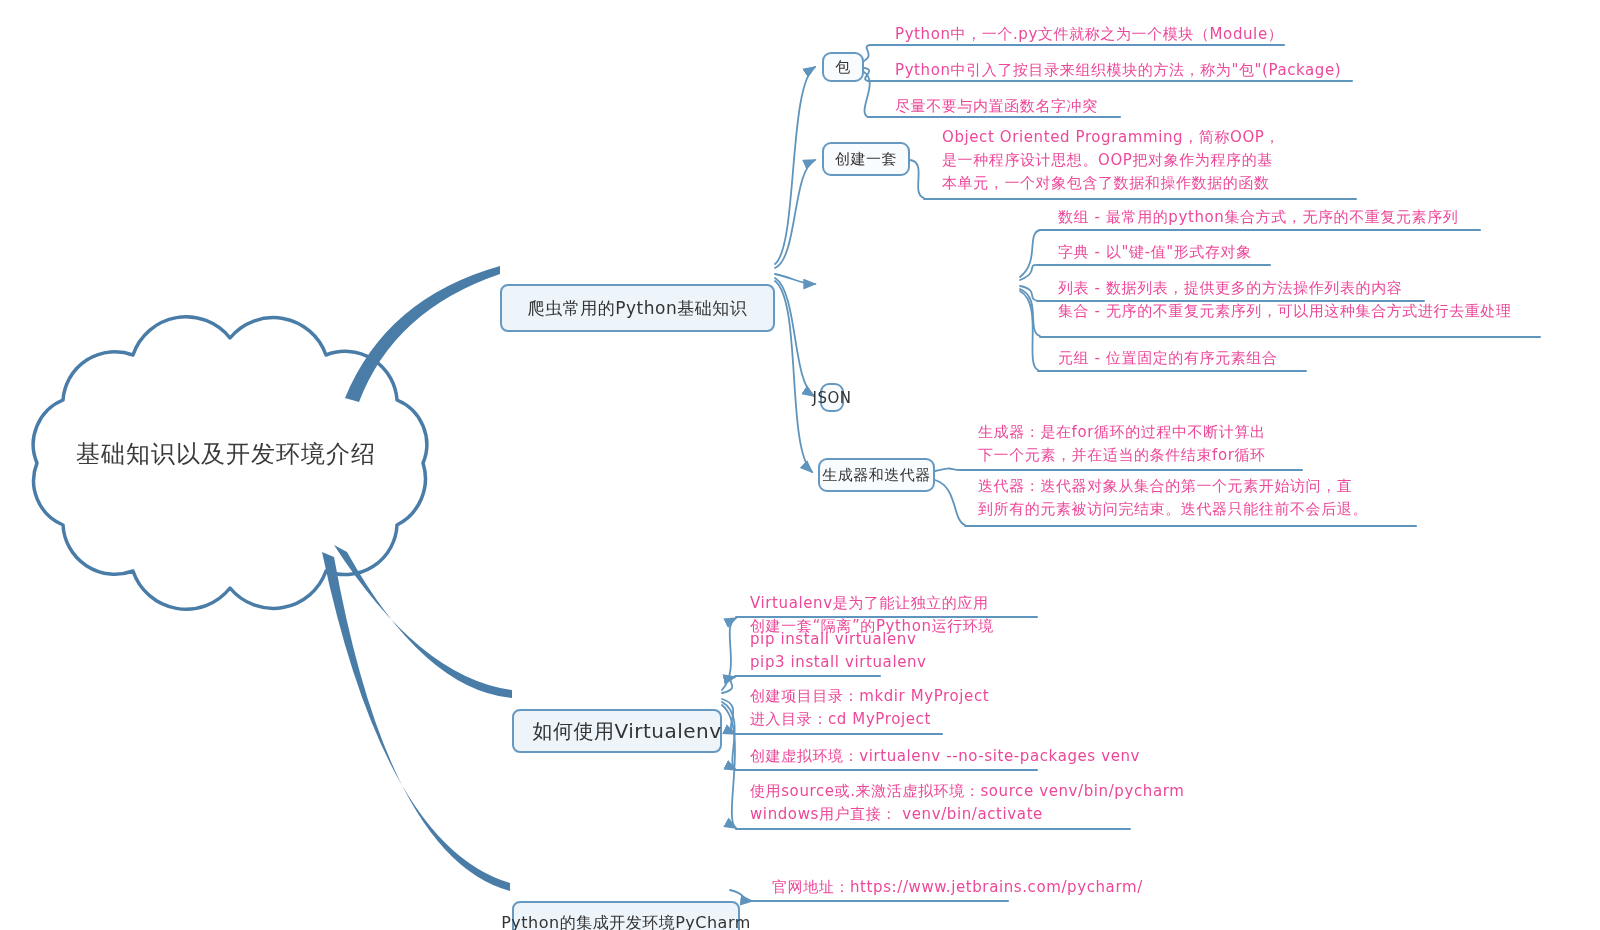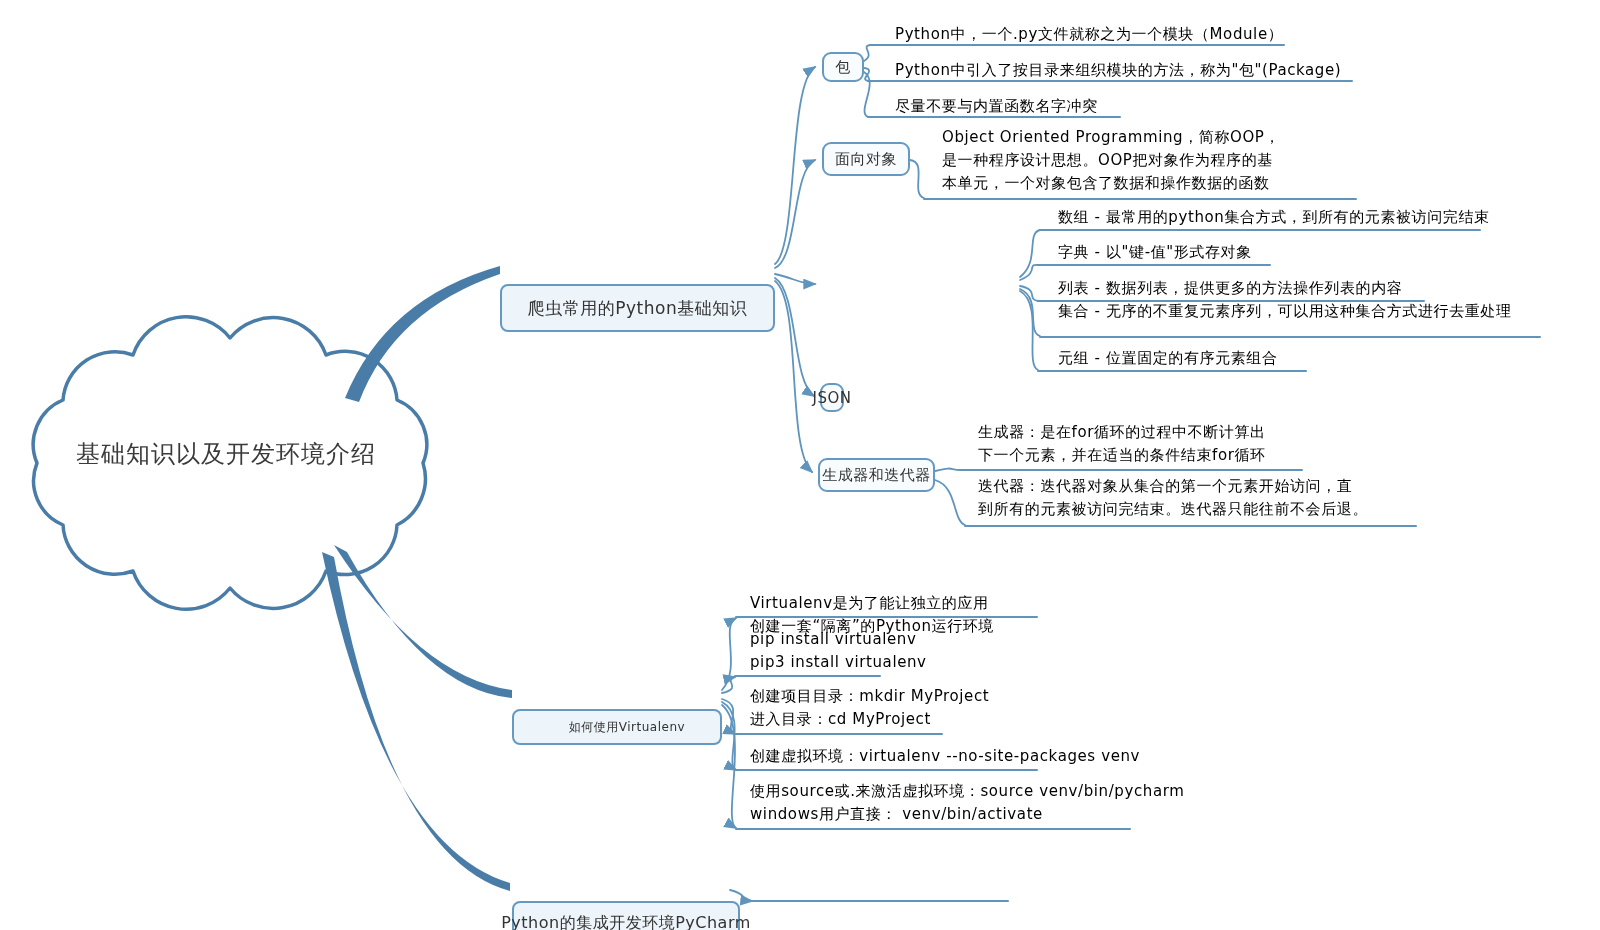"Python中，一个.py文件就称之为一个模块（Module）" .leaf { color: #000000 -> #ec4899 }
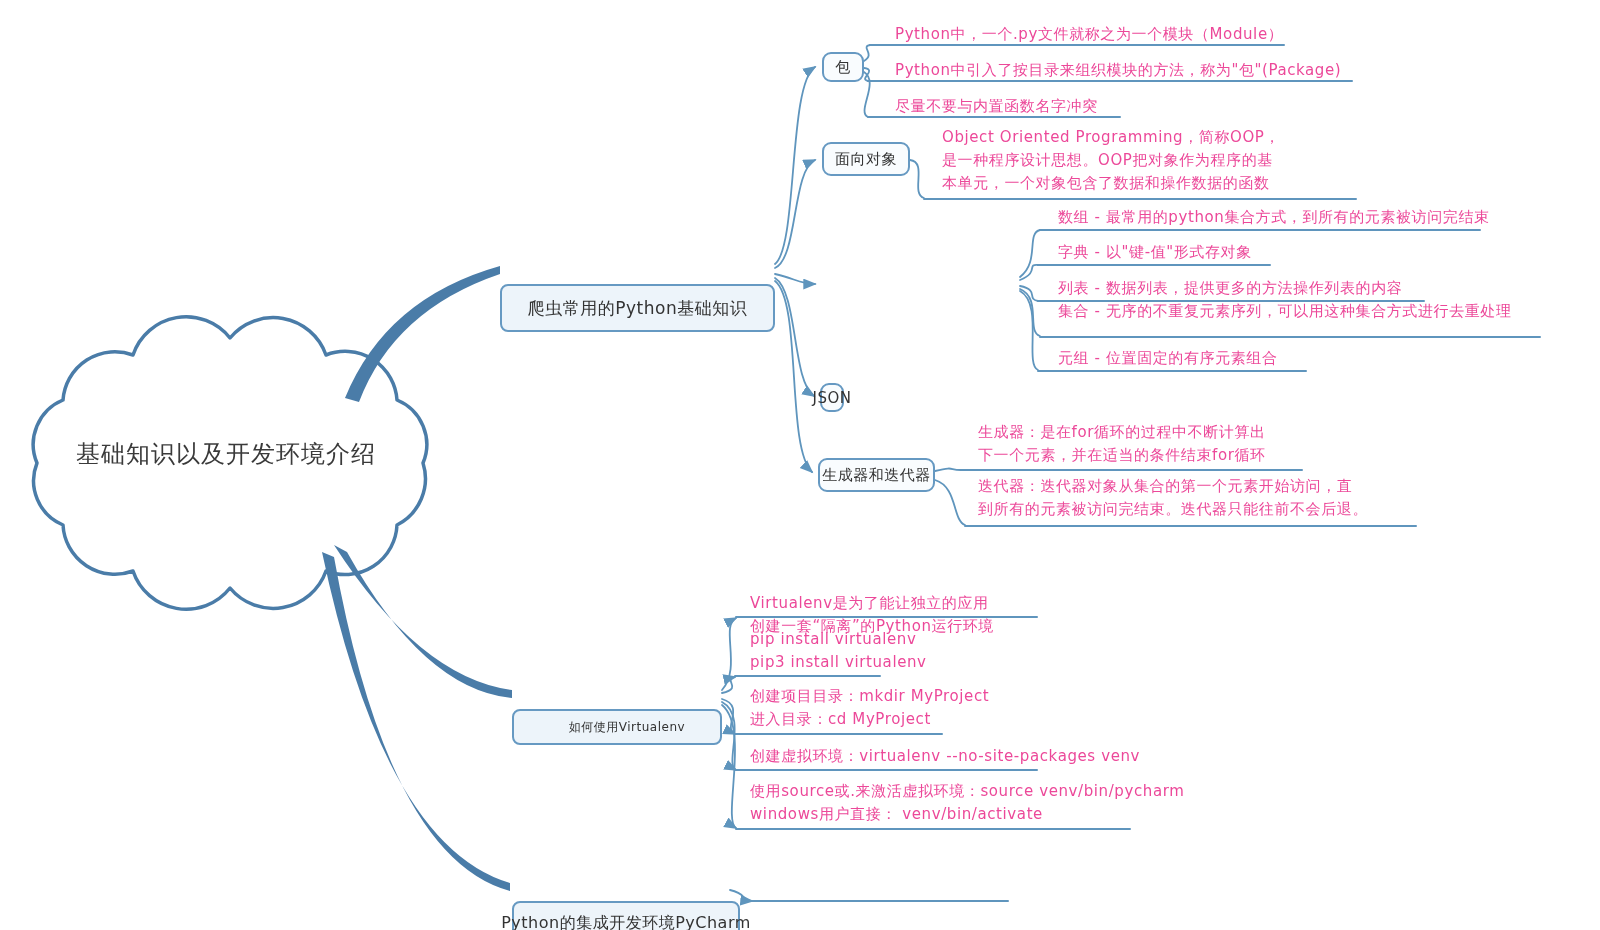"面向对象" div.node { text: 面向对象 -> 创建一套 }
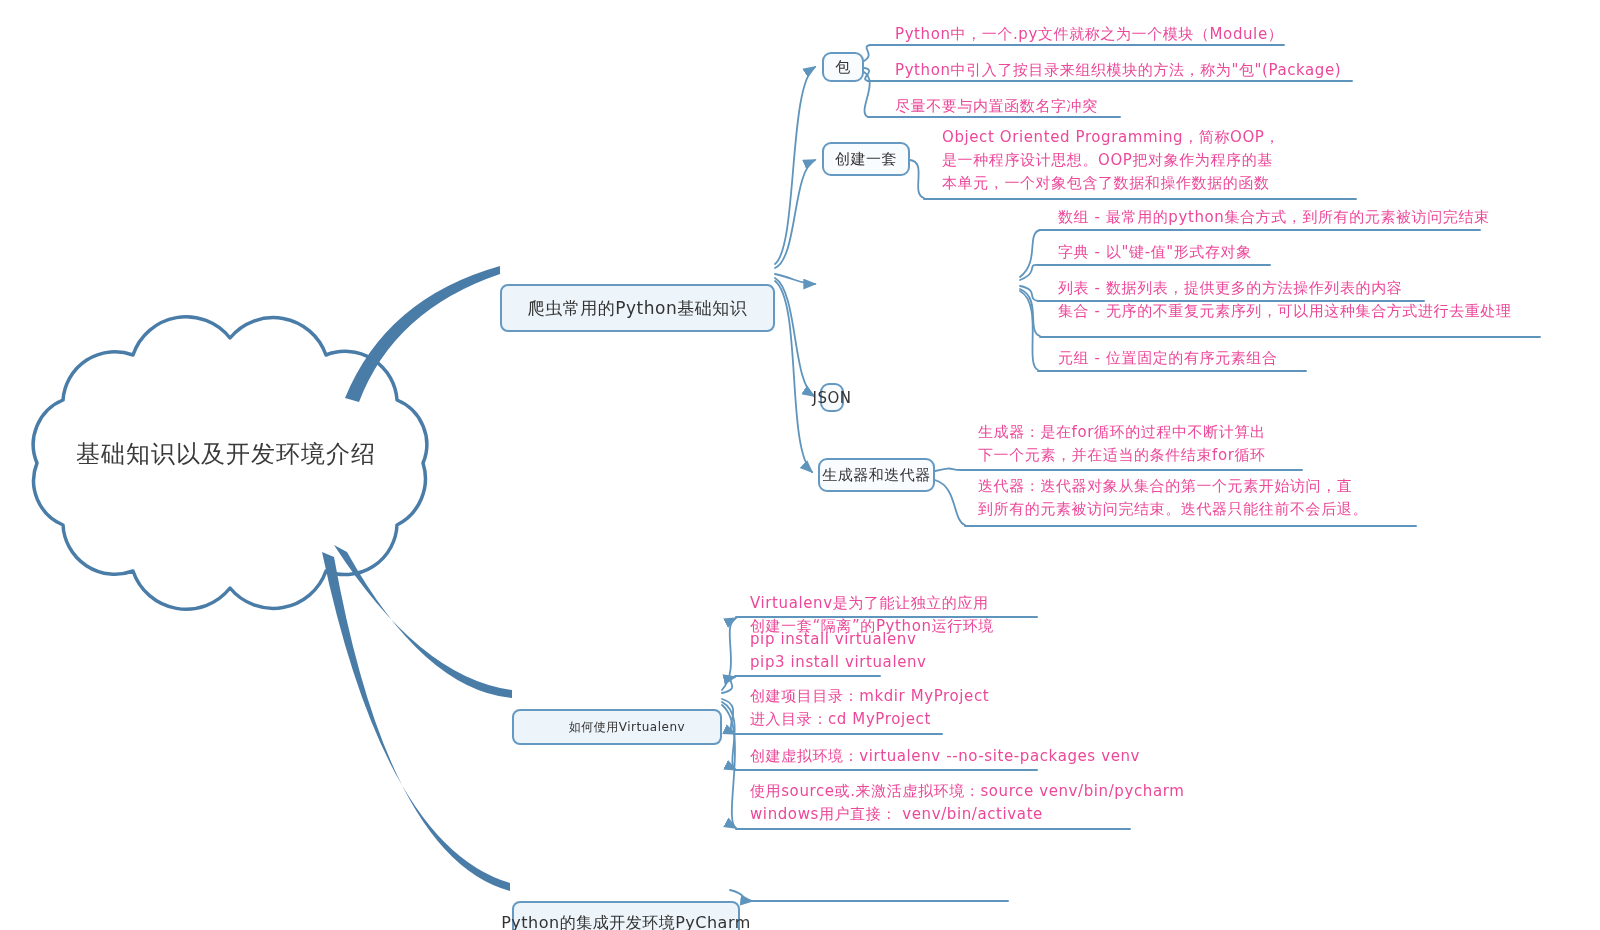"数组 - 最常用的python集合方式，到所有的元素被访问完结束" div.leaf { text: 到所有的元素被访问完结束 -> 无序的不重复元素序列 }
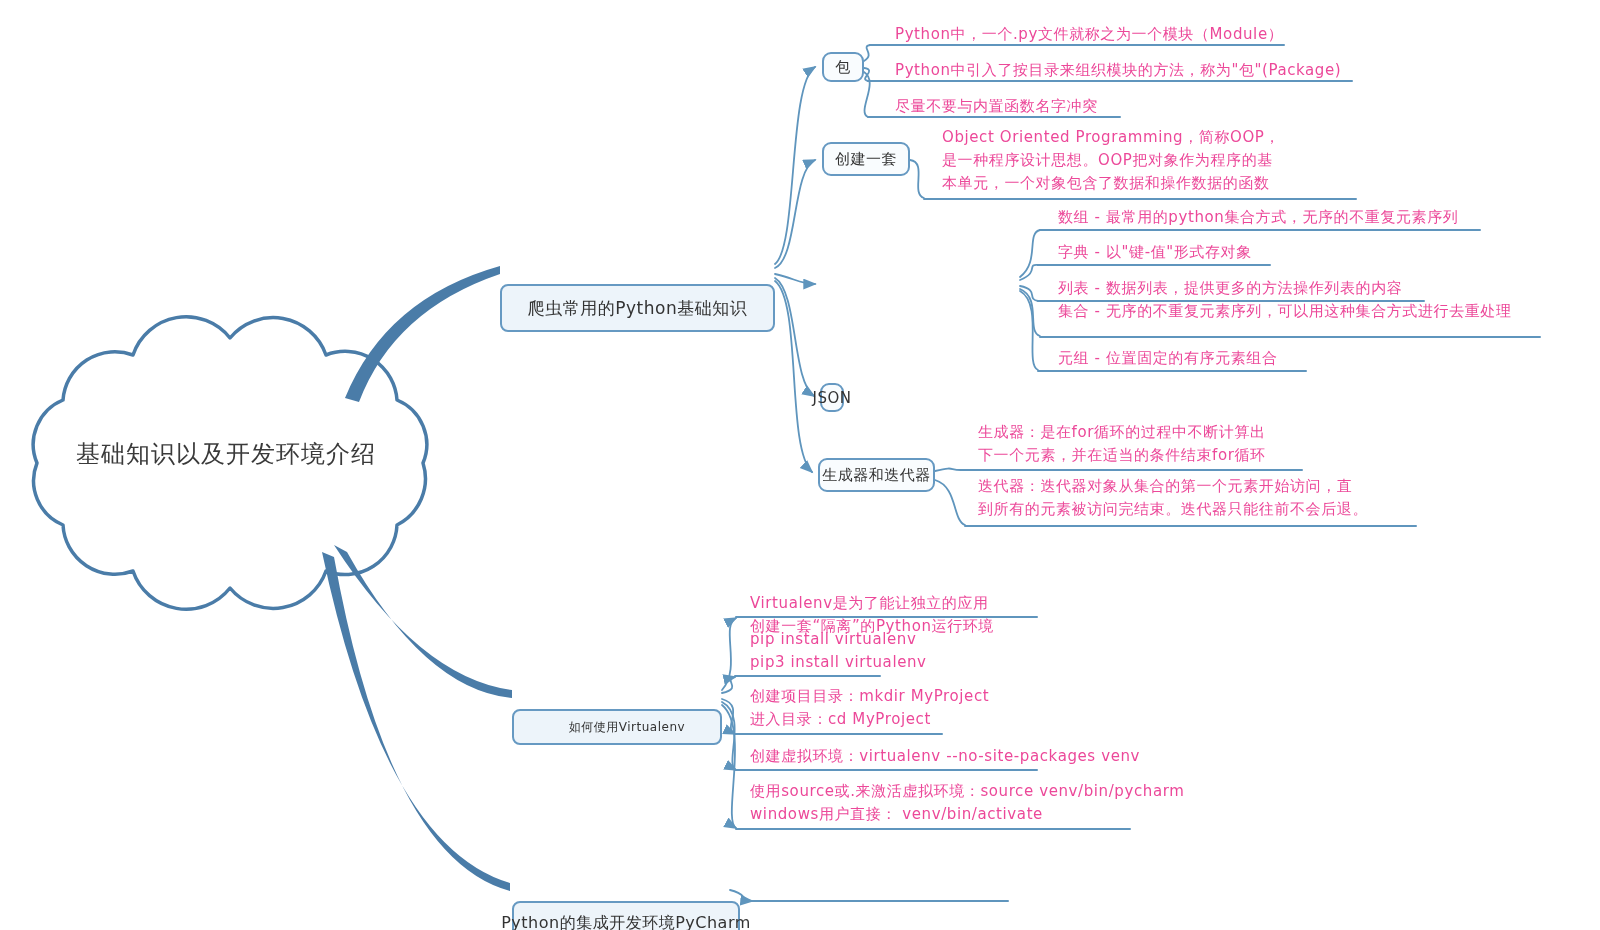"如何使用Virtualenv" div.node { font-size: 12px -> 20px; height: 36px -> 44px }
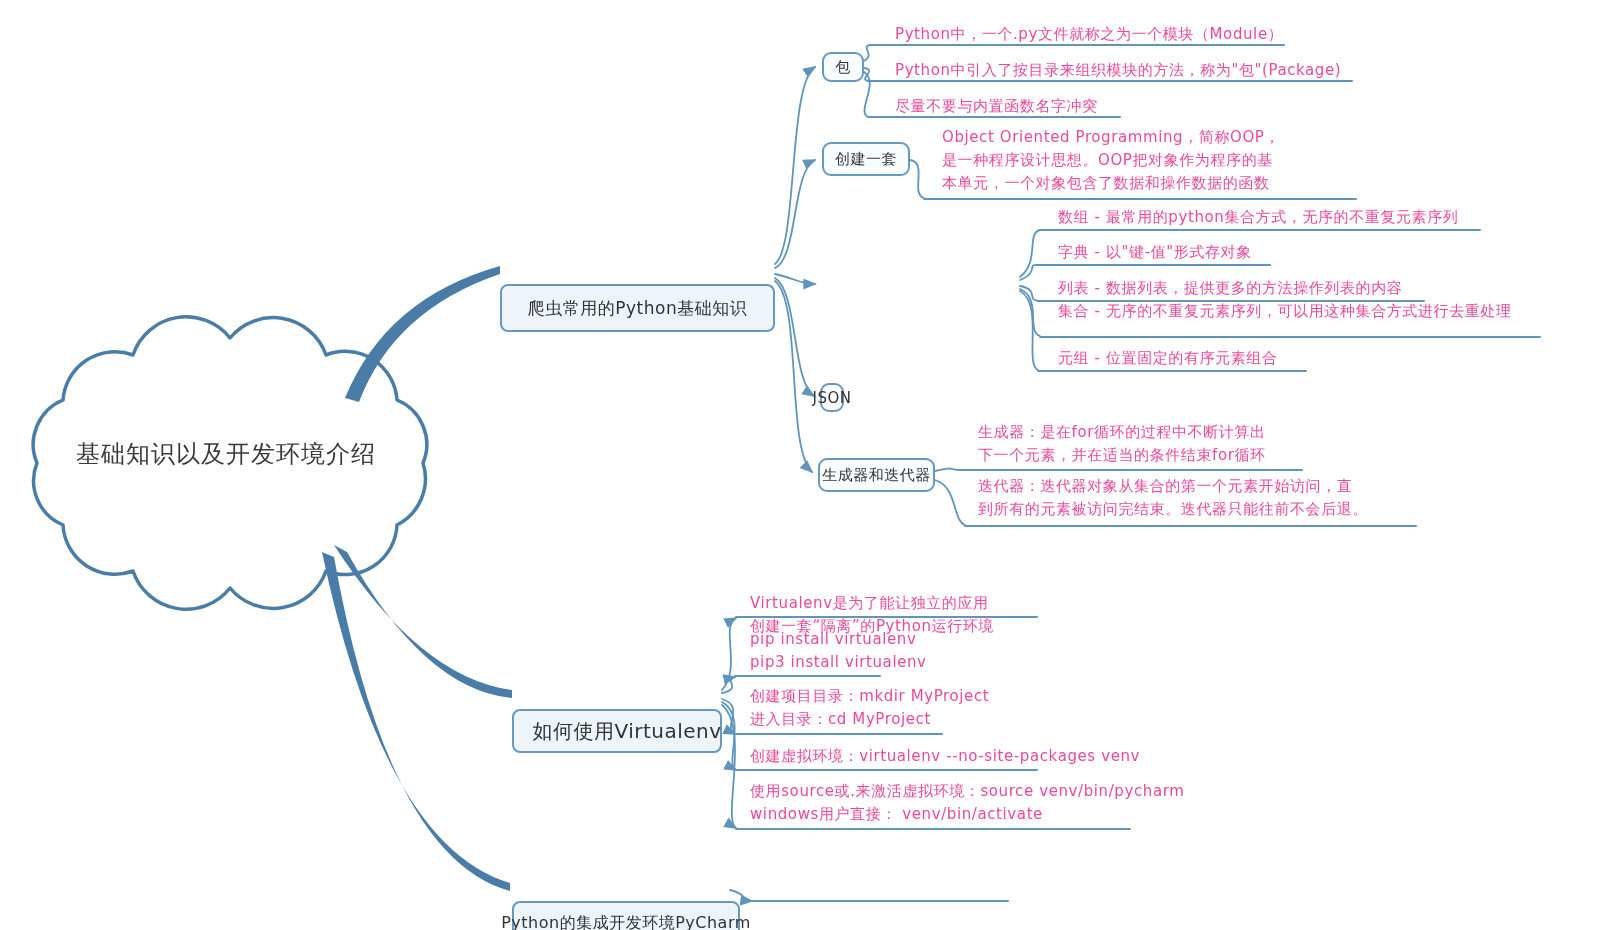"官网地址：https://www.jetbrains.com/pycharm/" div.leaf { html: none -> <div>官网地址：https://www.jetbrains.com/pycharm/</div> }
